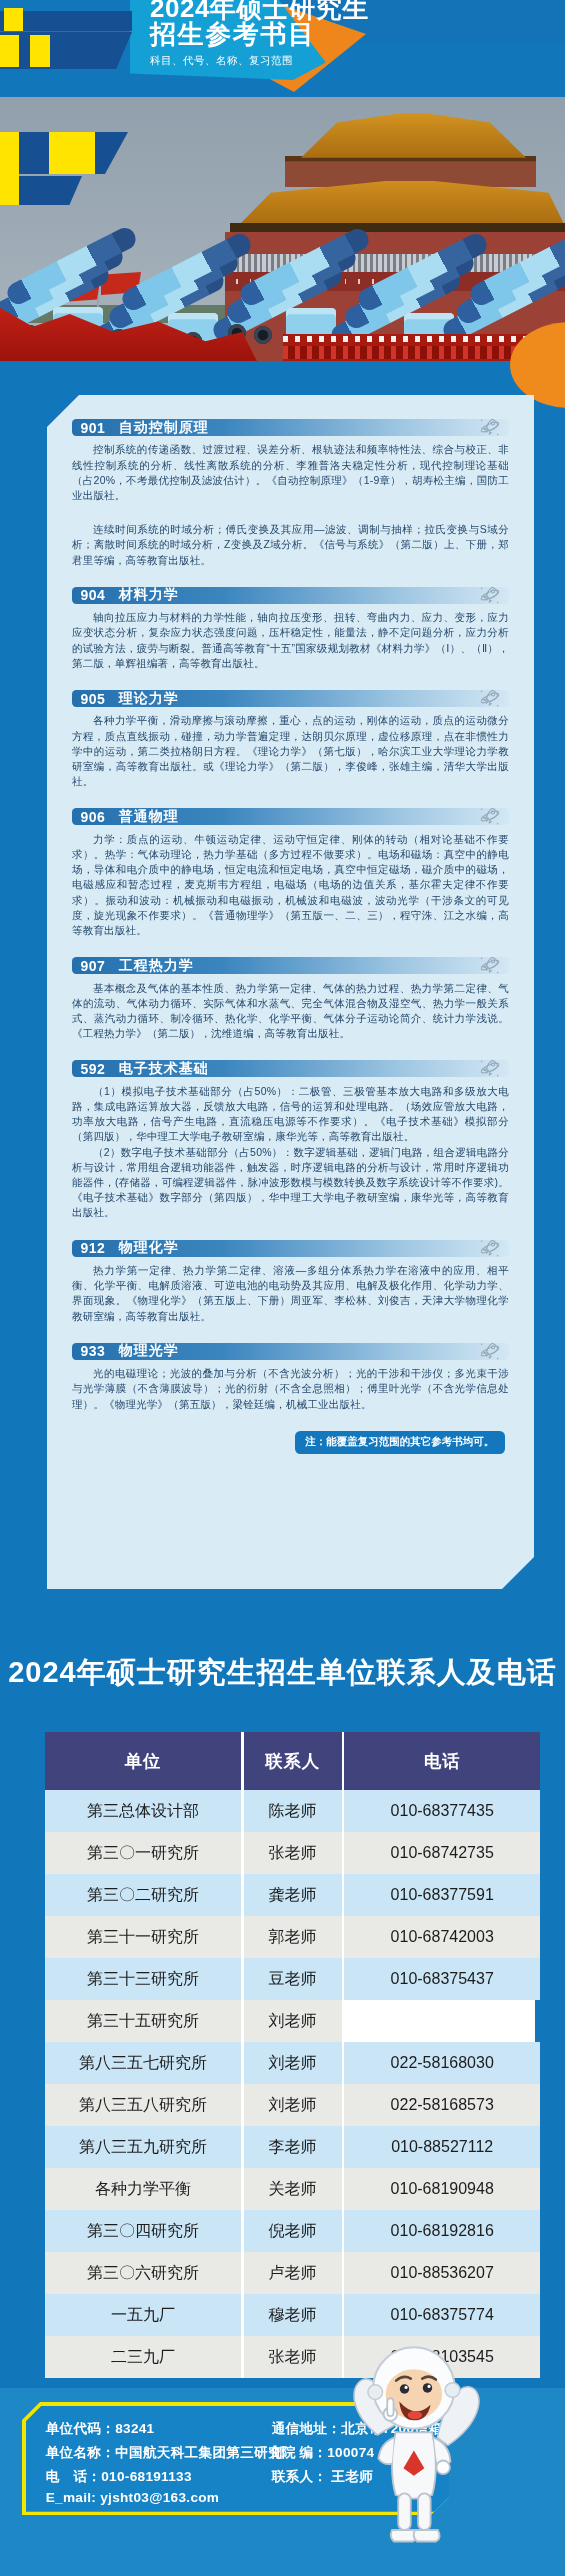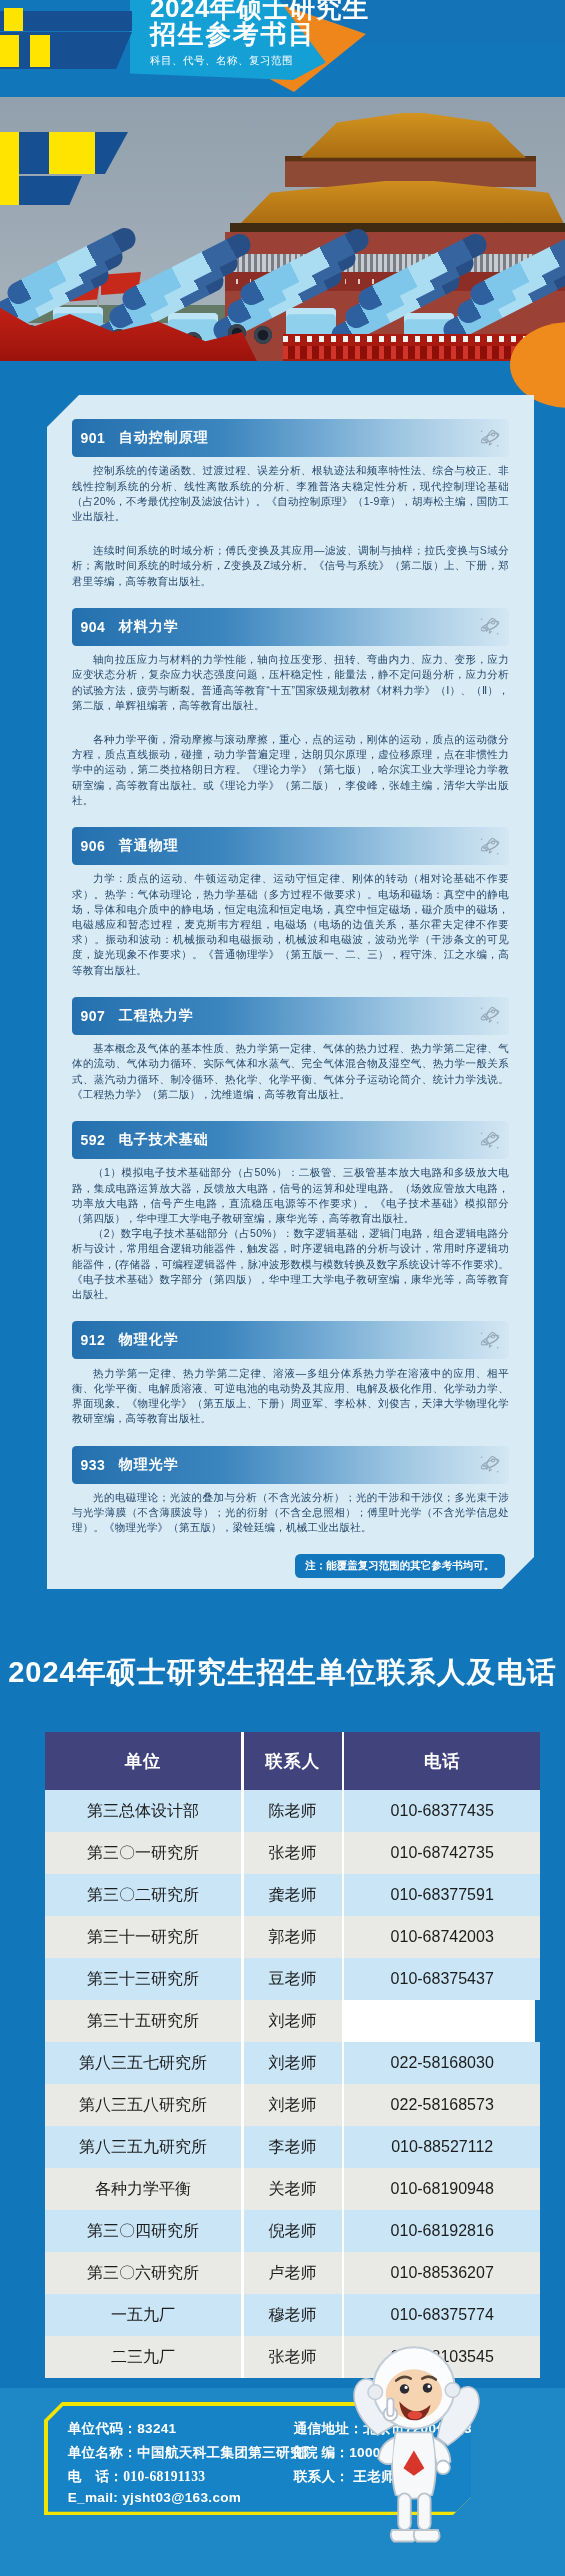"901" .course-hd { height: 38px -> 17px }
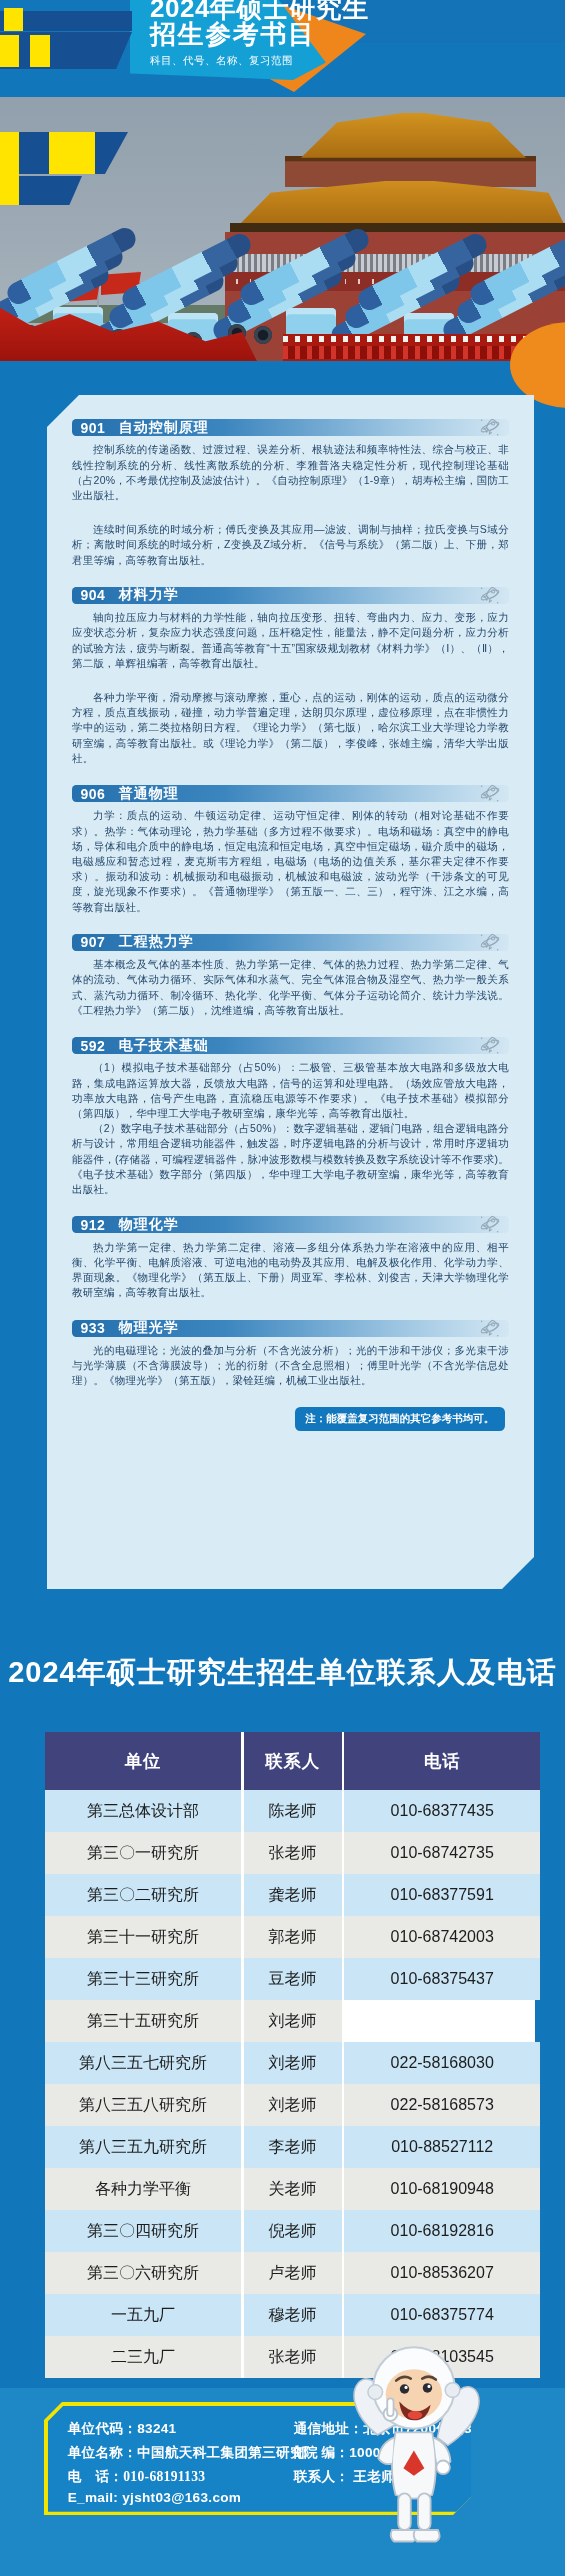"905" div.course-hd { html: none -> <div> <span>905</span> <span>理论力学</span> <svg> <g> <path></path> <circle></circle> <path></path> <path></path> <ellipse></ellipse> </g> <g> <circle></circle> <circle></circle> </g> </svg> </div> }
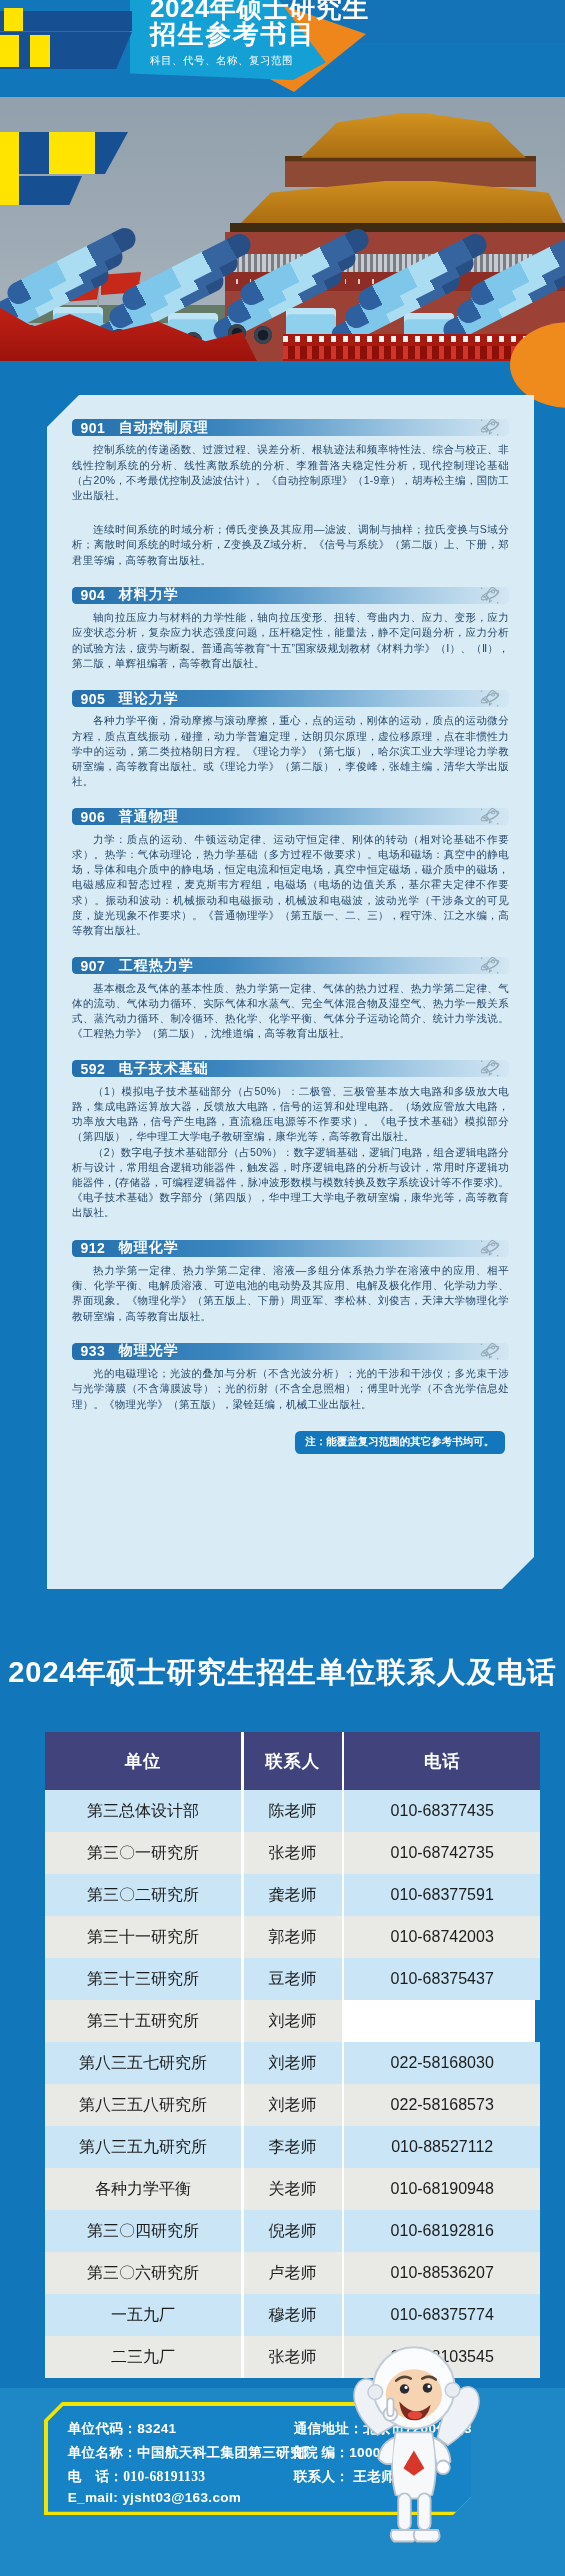"单位代码：83241" .footer-card { left: 44px -> 22px }
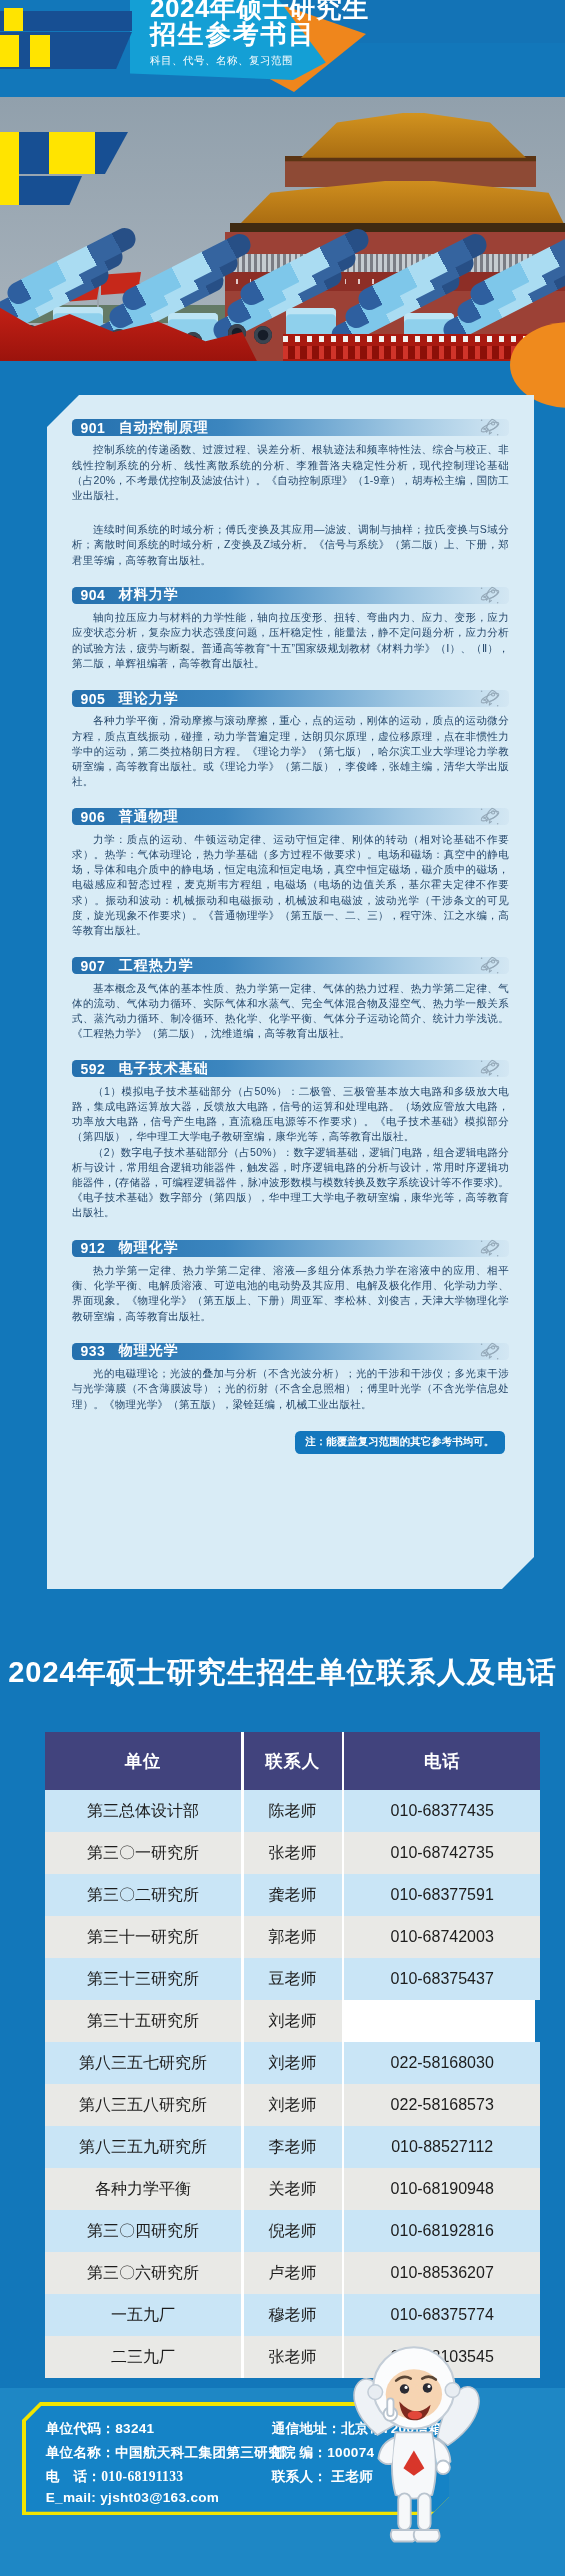"电 话：010-68191133" div.f-line { font-family: Liberation Serif, serif -> none }
